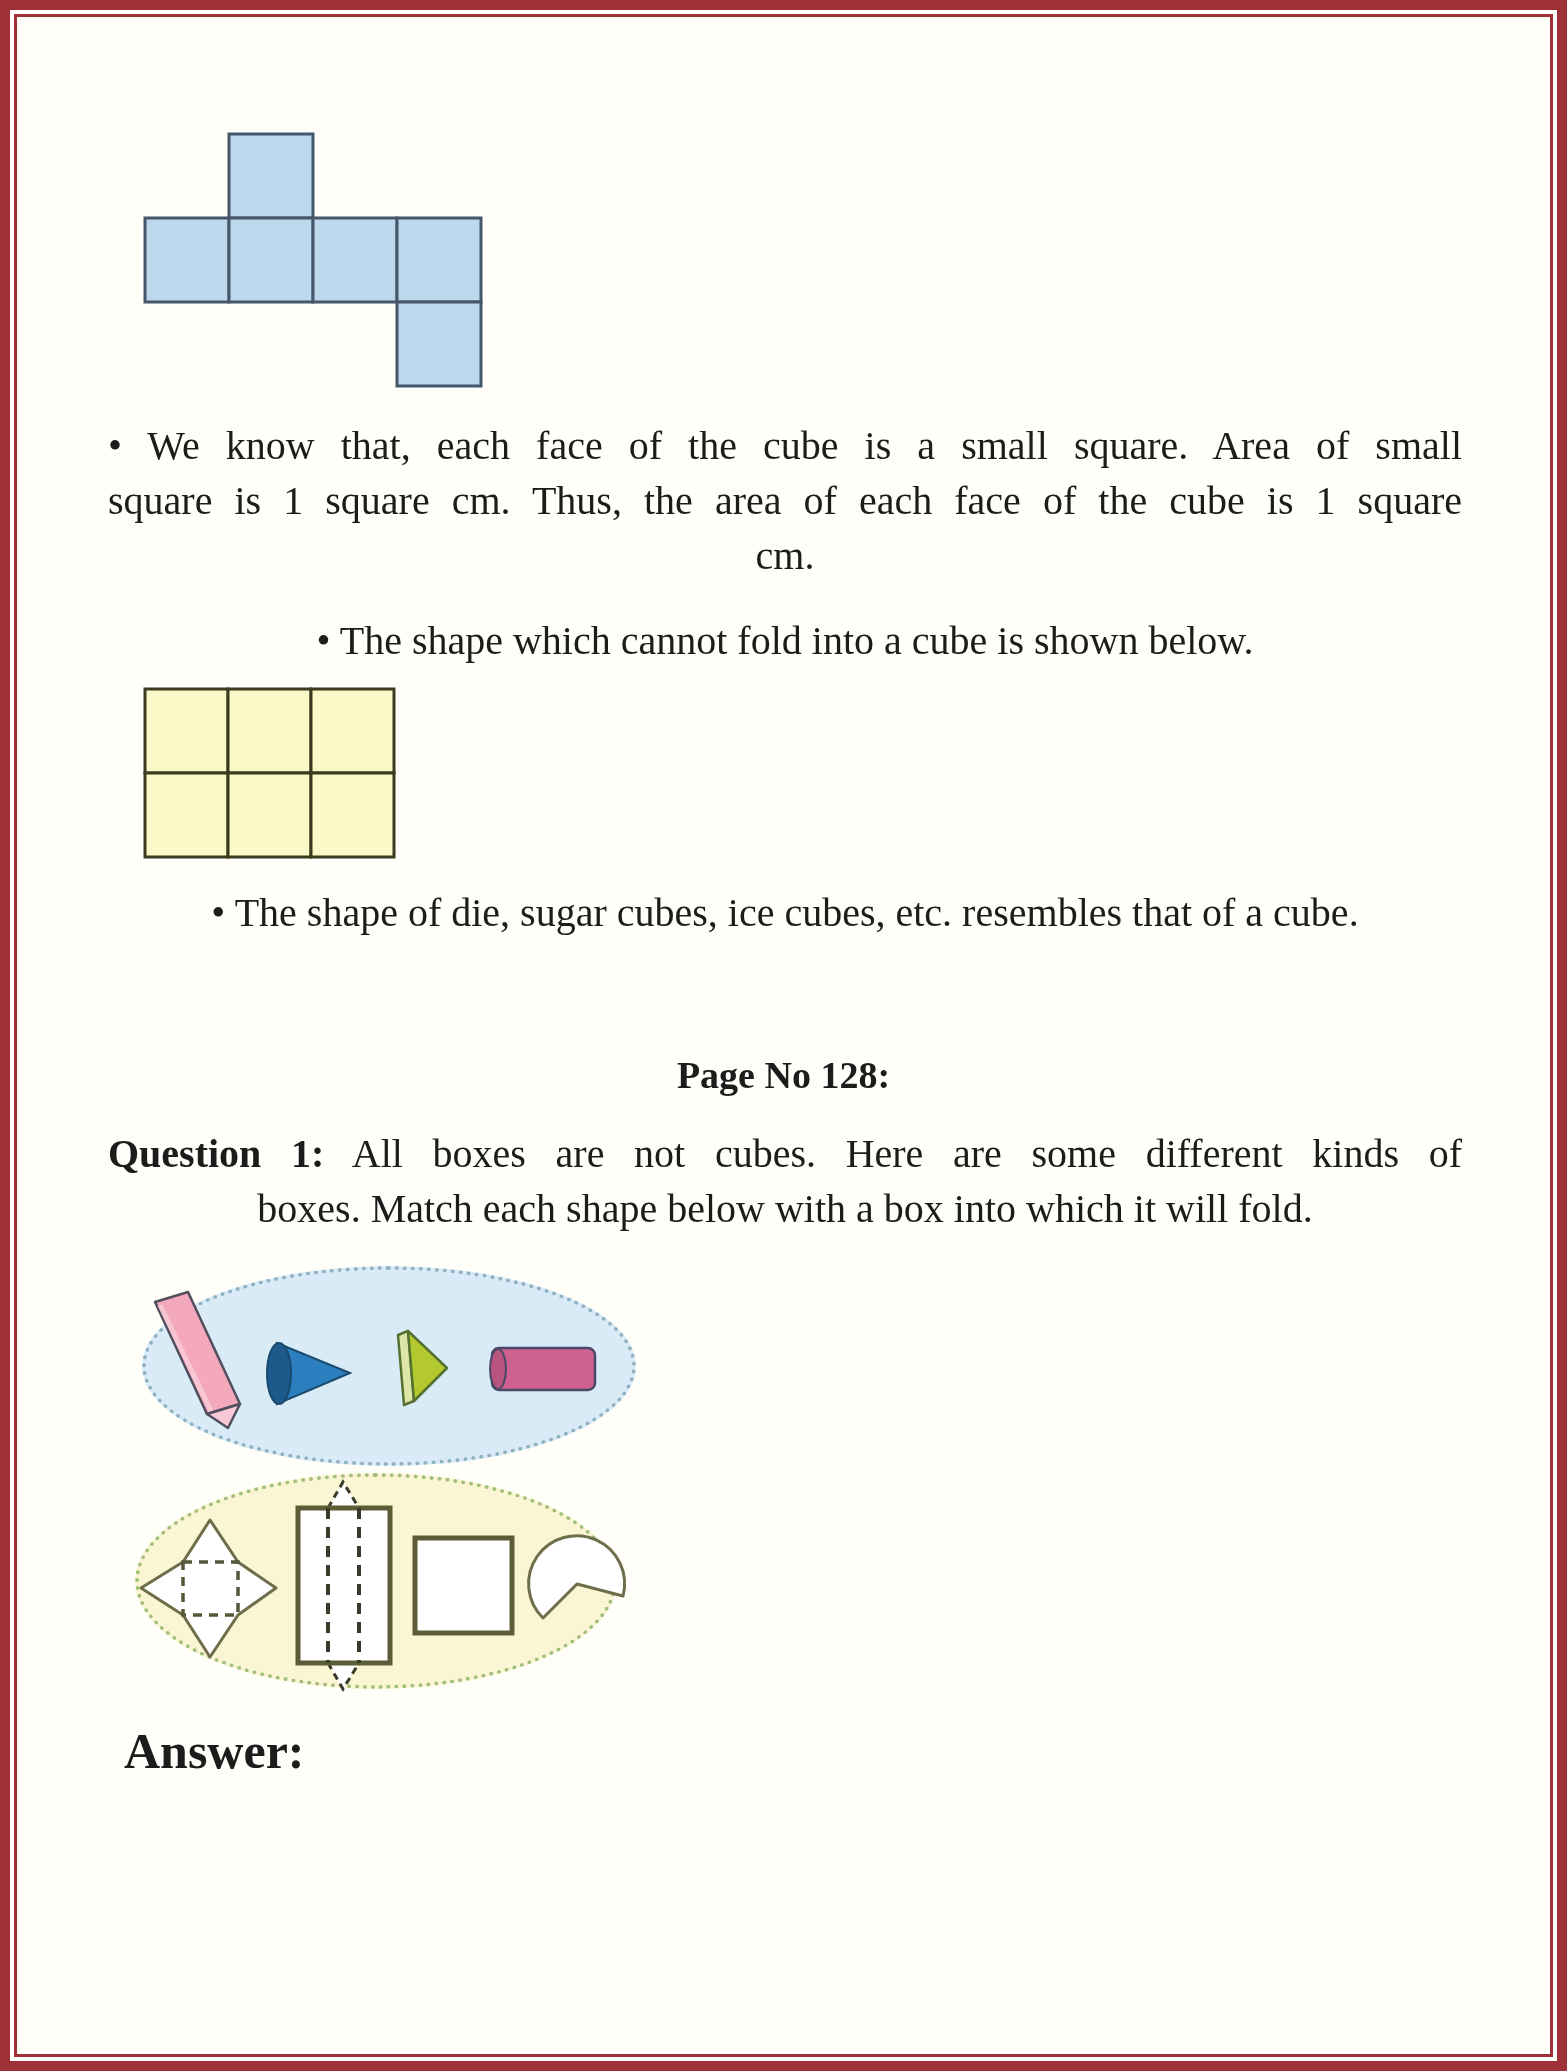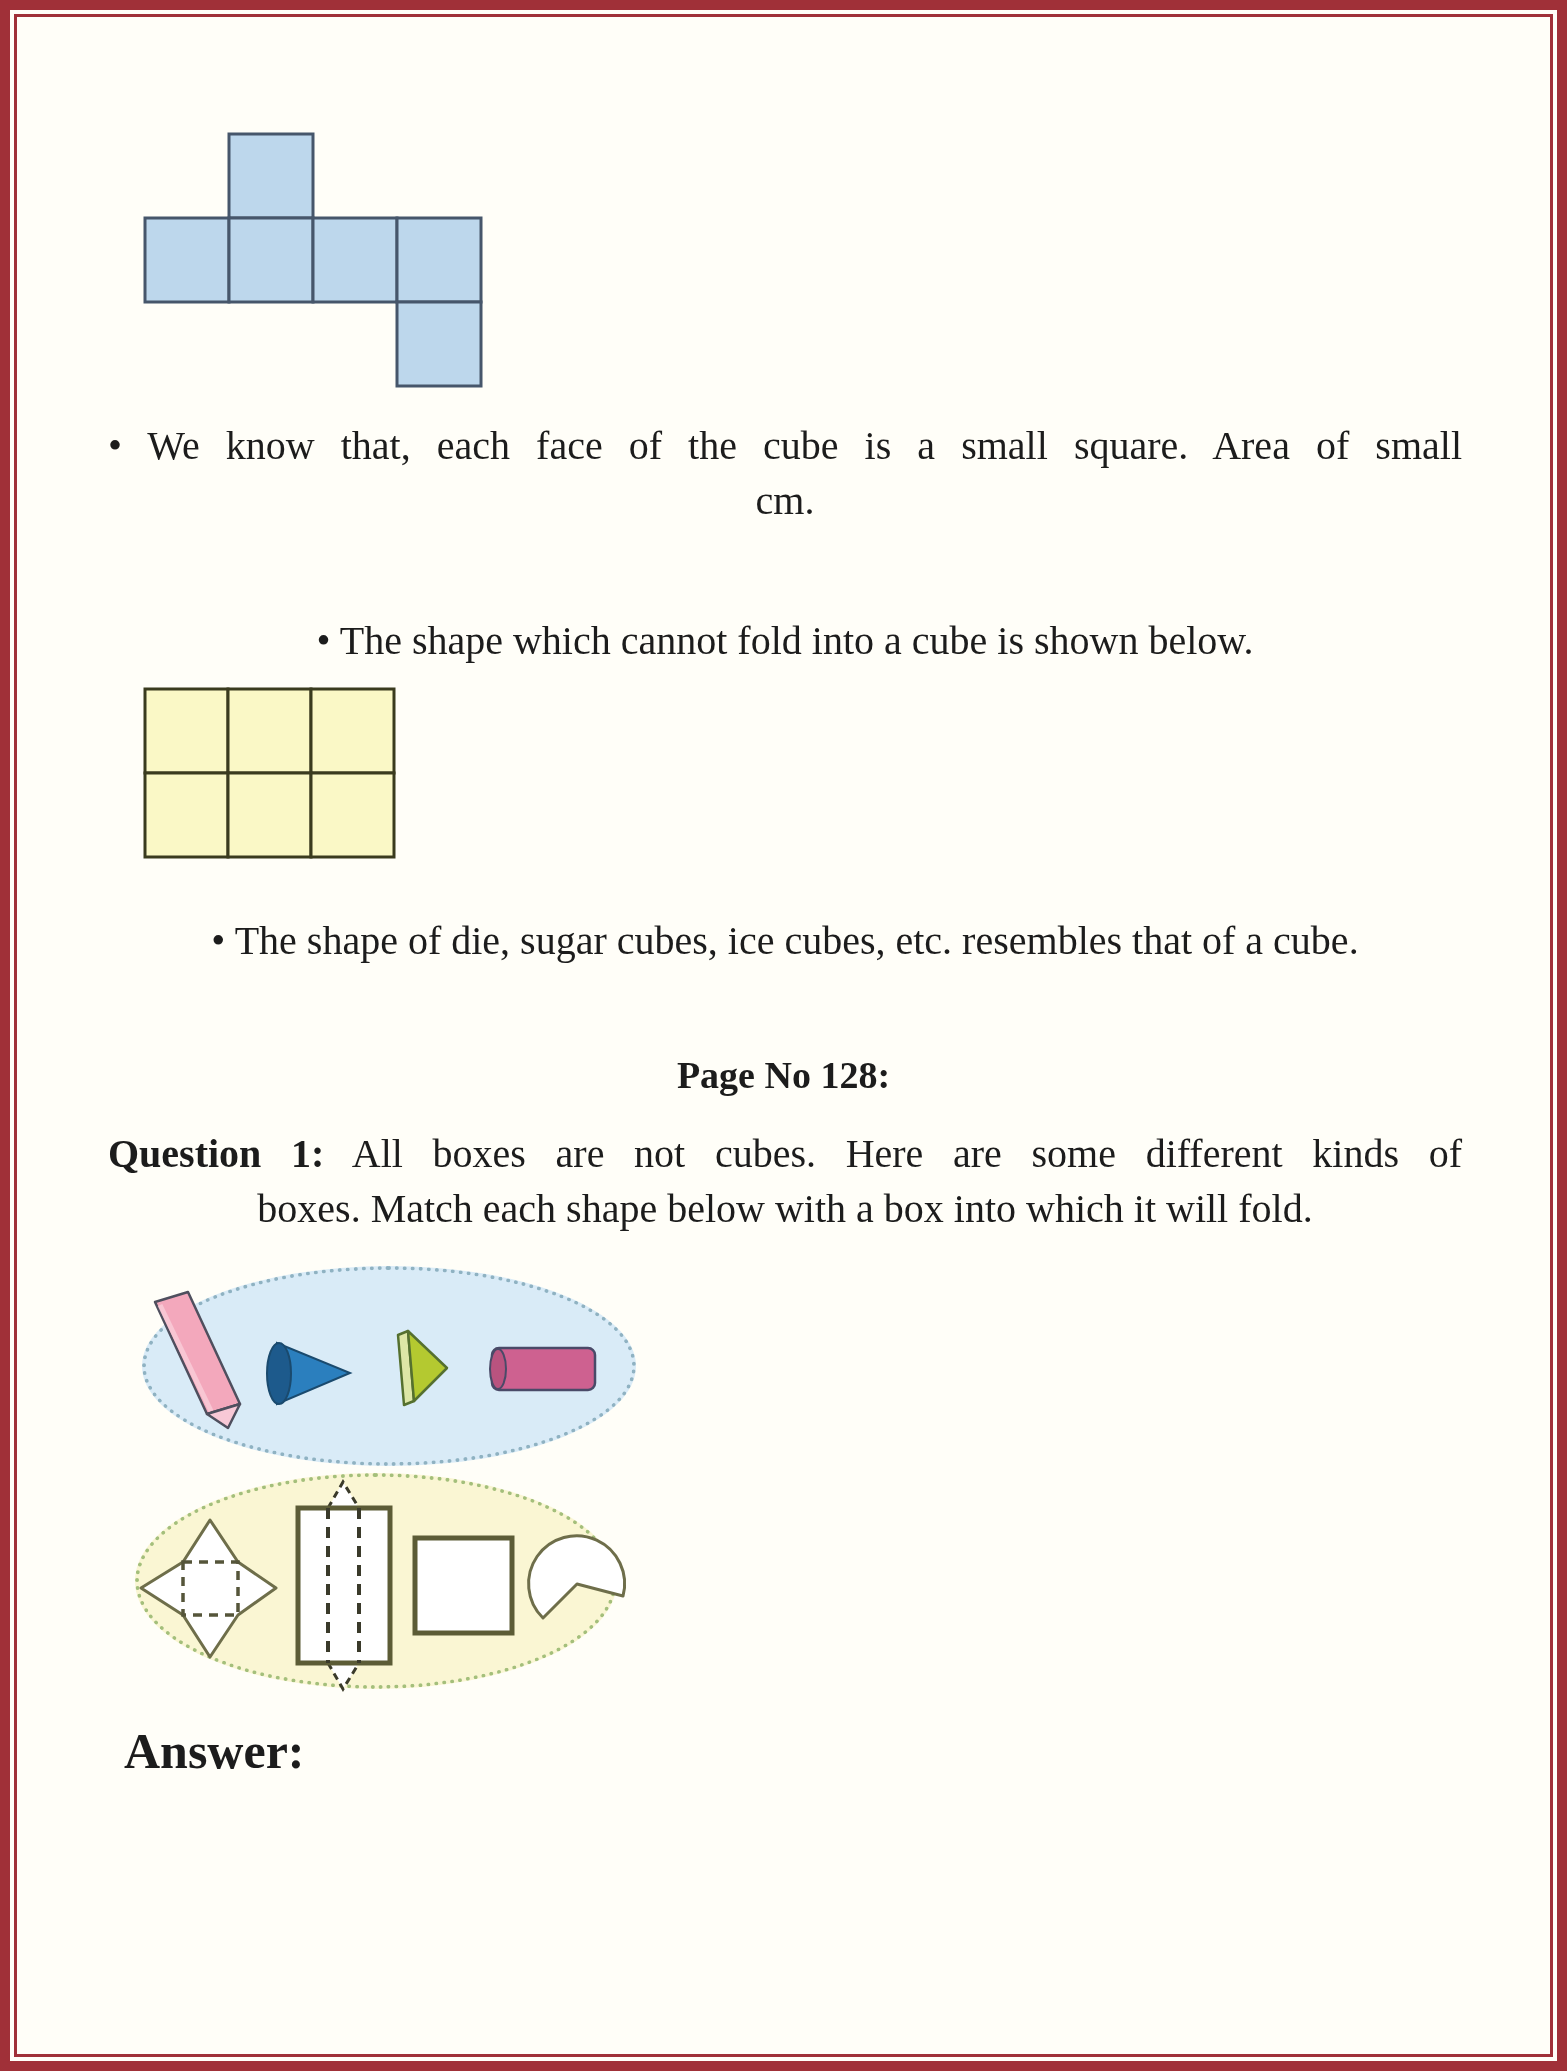"square is 1 square cm." div.line { html: none -> <div>square is 1 square cm. Thus, the area of each face of the cube is 1 square</div> }
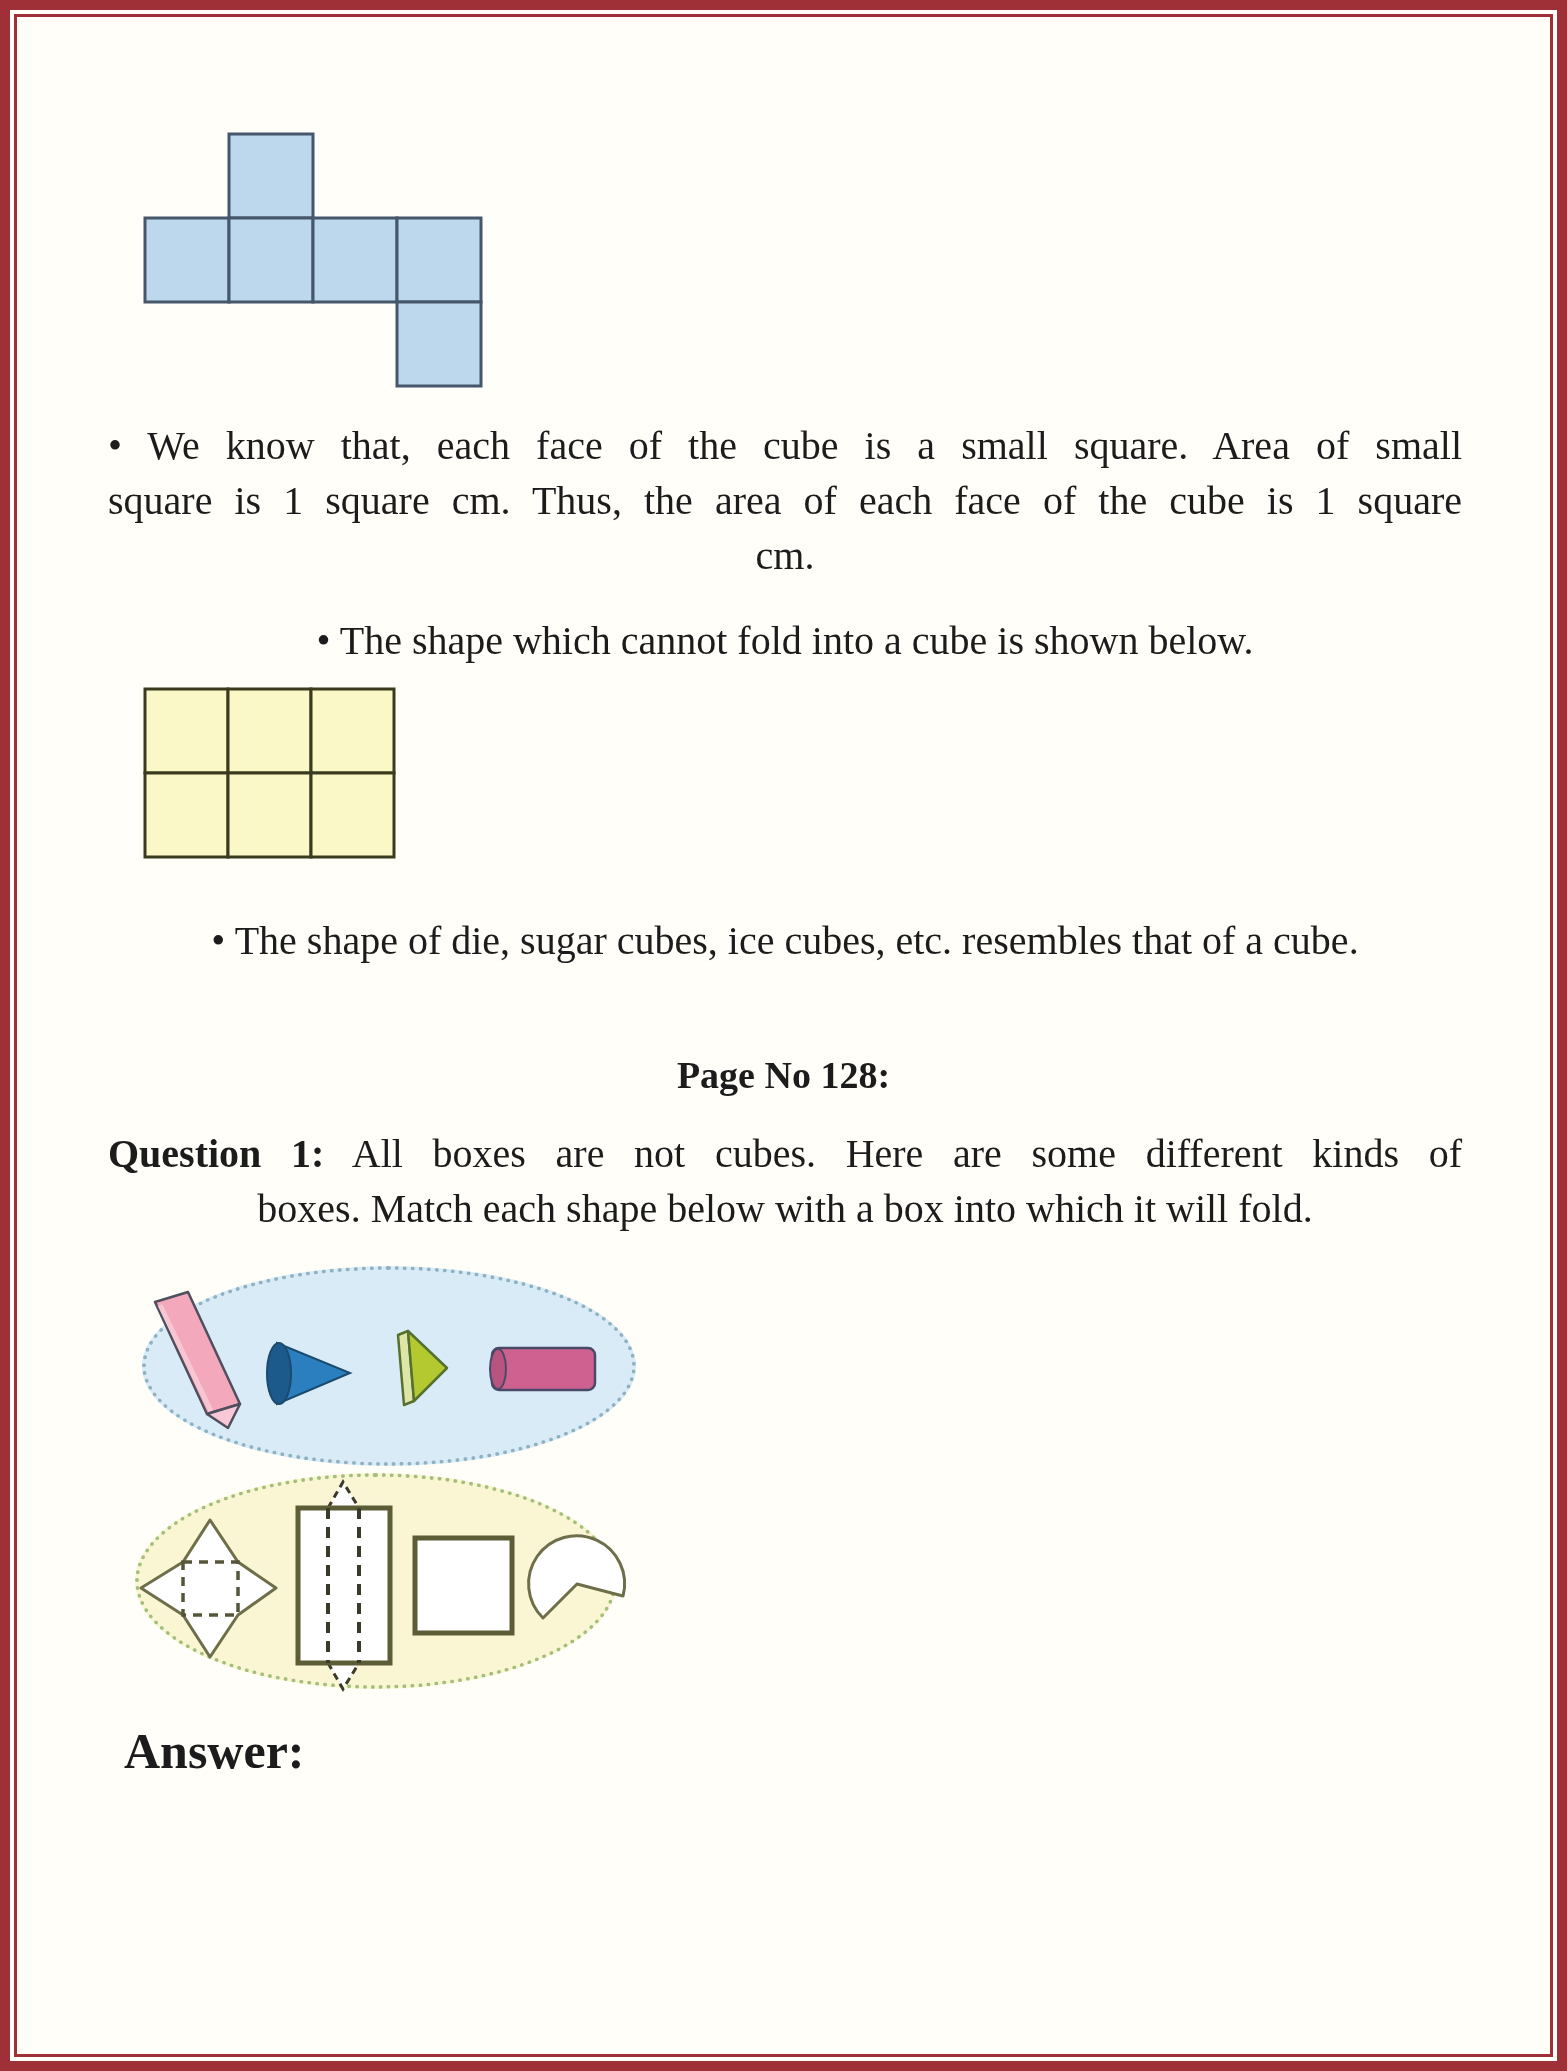"• The shape of die," div.para { top: 913px -> 885px }
